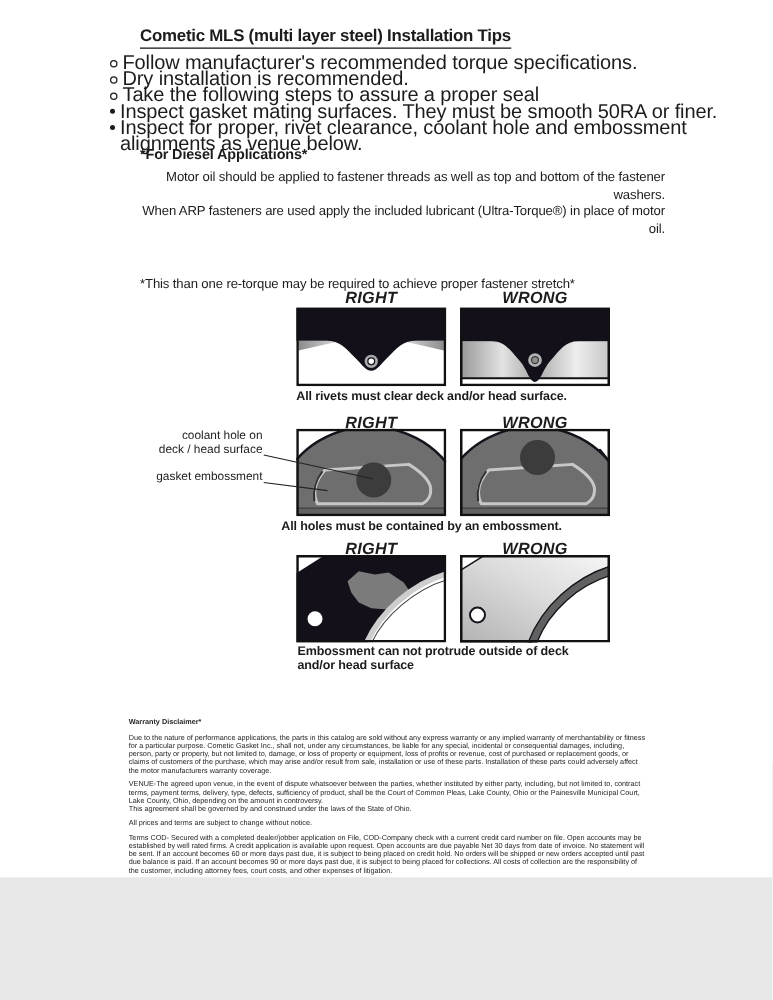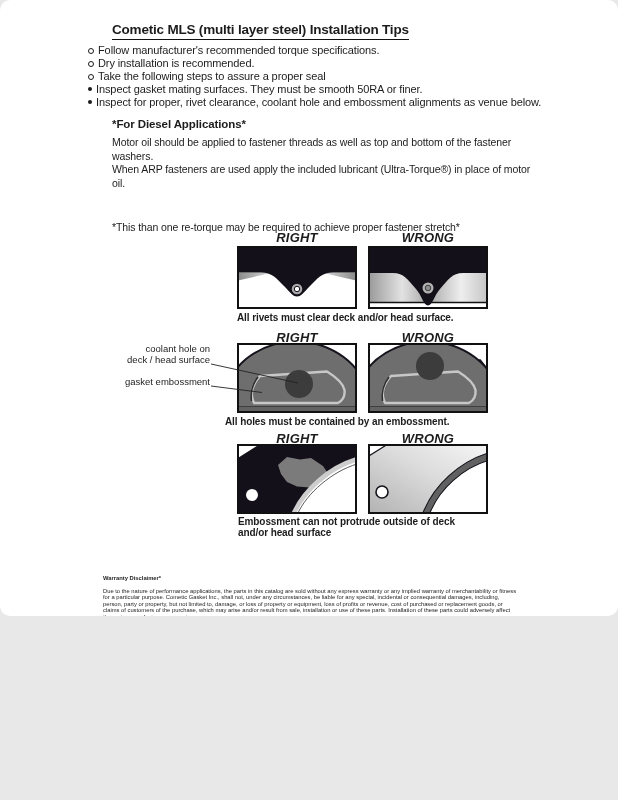"Cometic MLS (multi layer steel)" .page { border-radius: 10px -> none; height: 616px -> 702px }
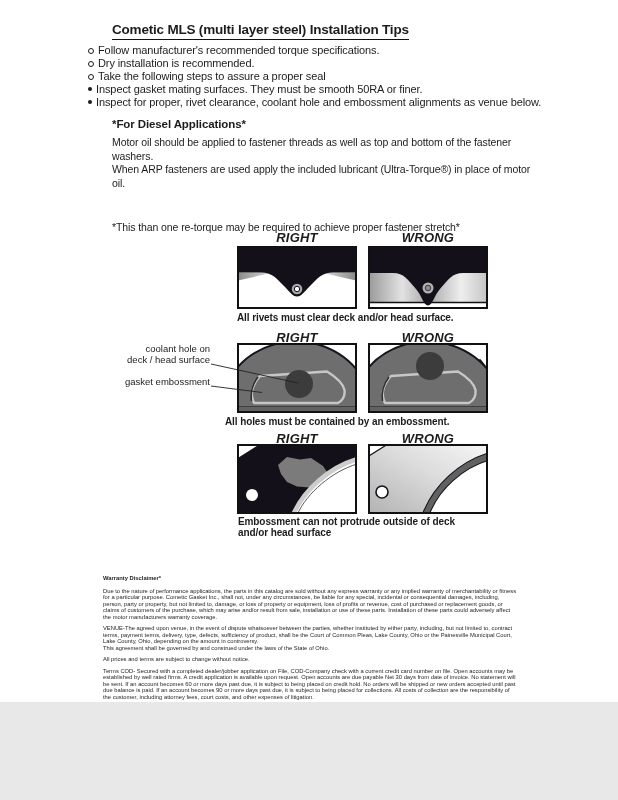"Follow manufacturer's recommended torque" .bullets { font-size: 11px -> 16px }
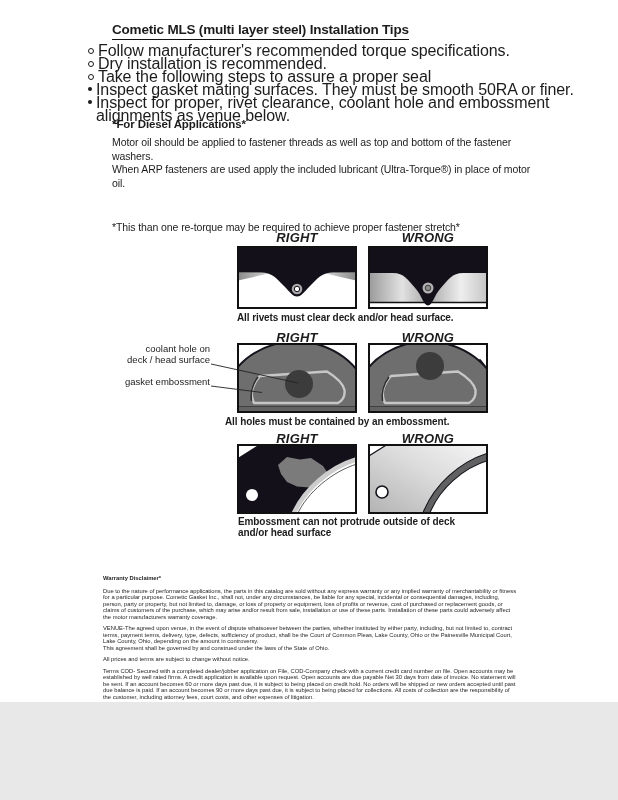"Motor oil should be applied" div.abs { text-align: none -> right }
